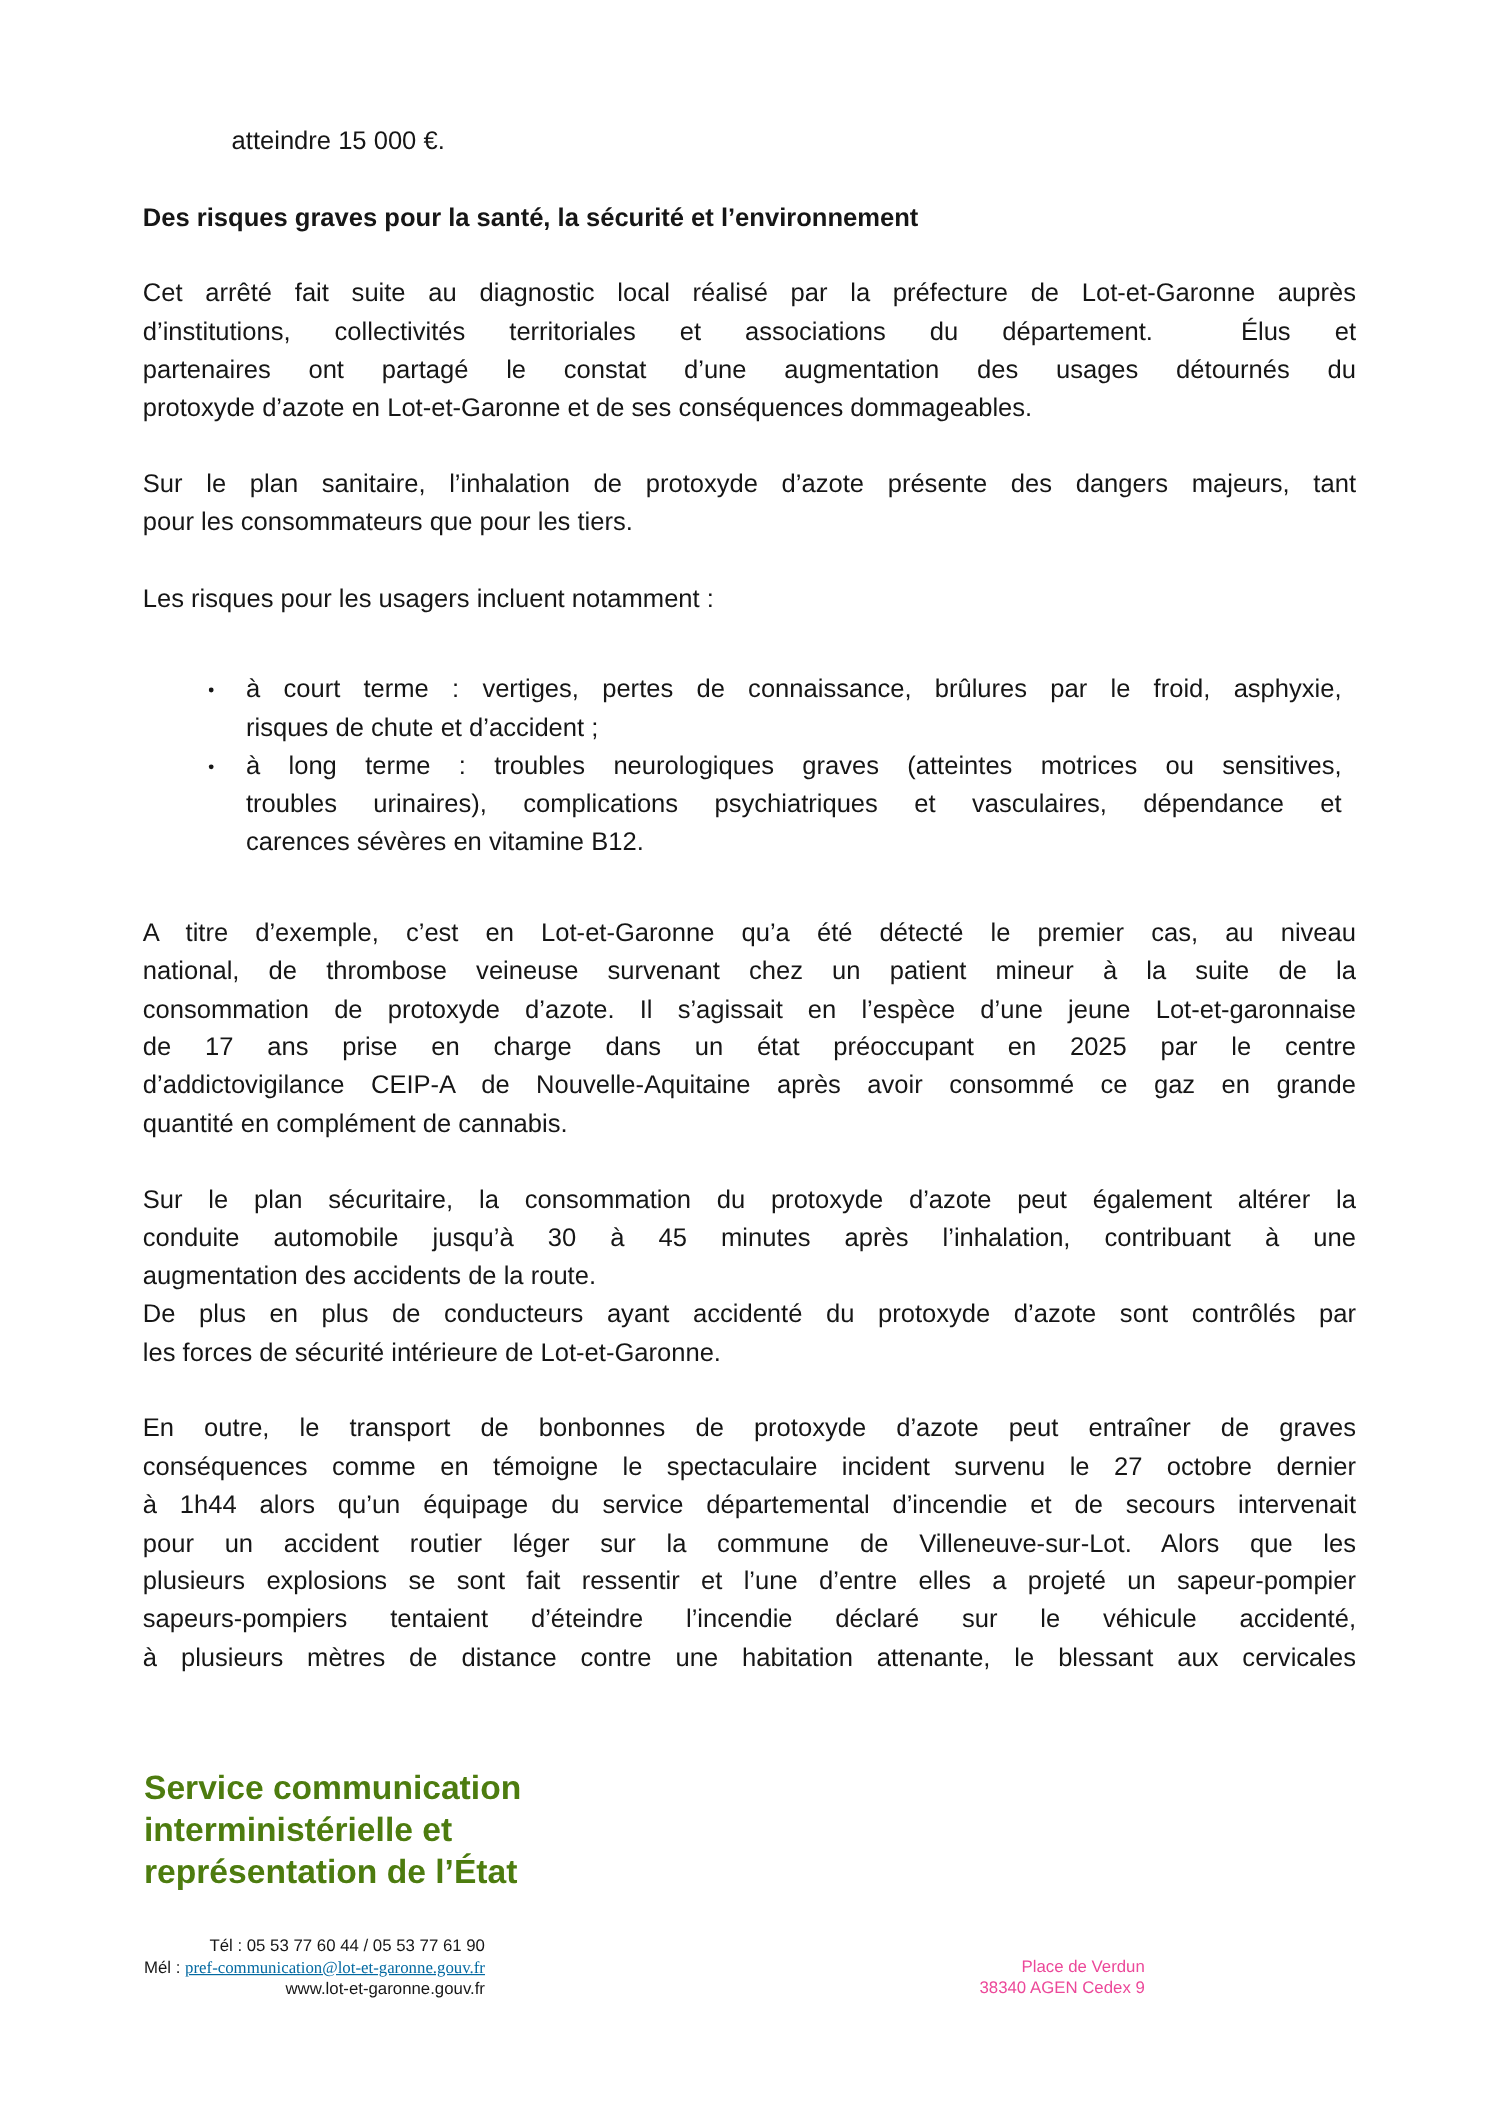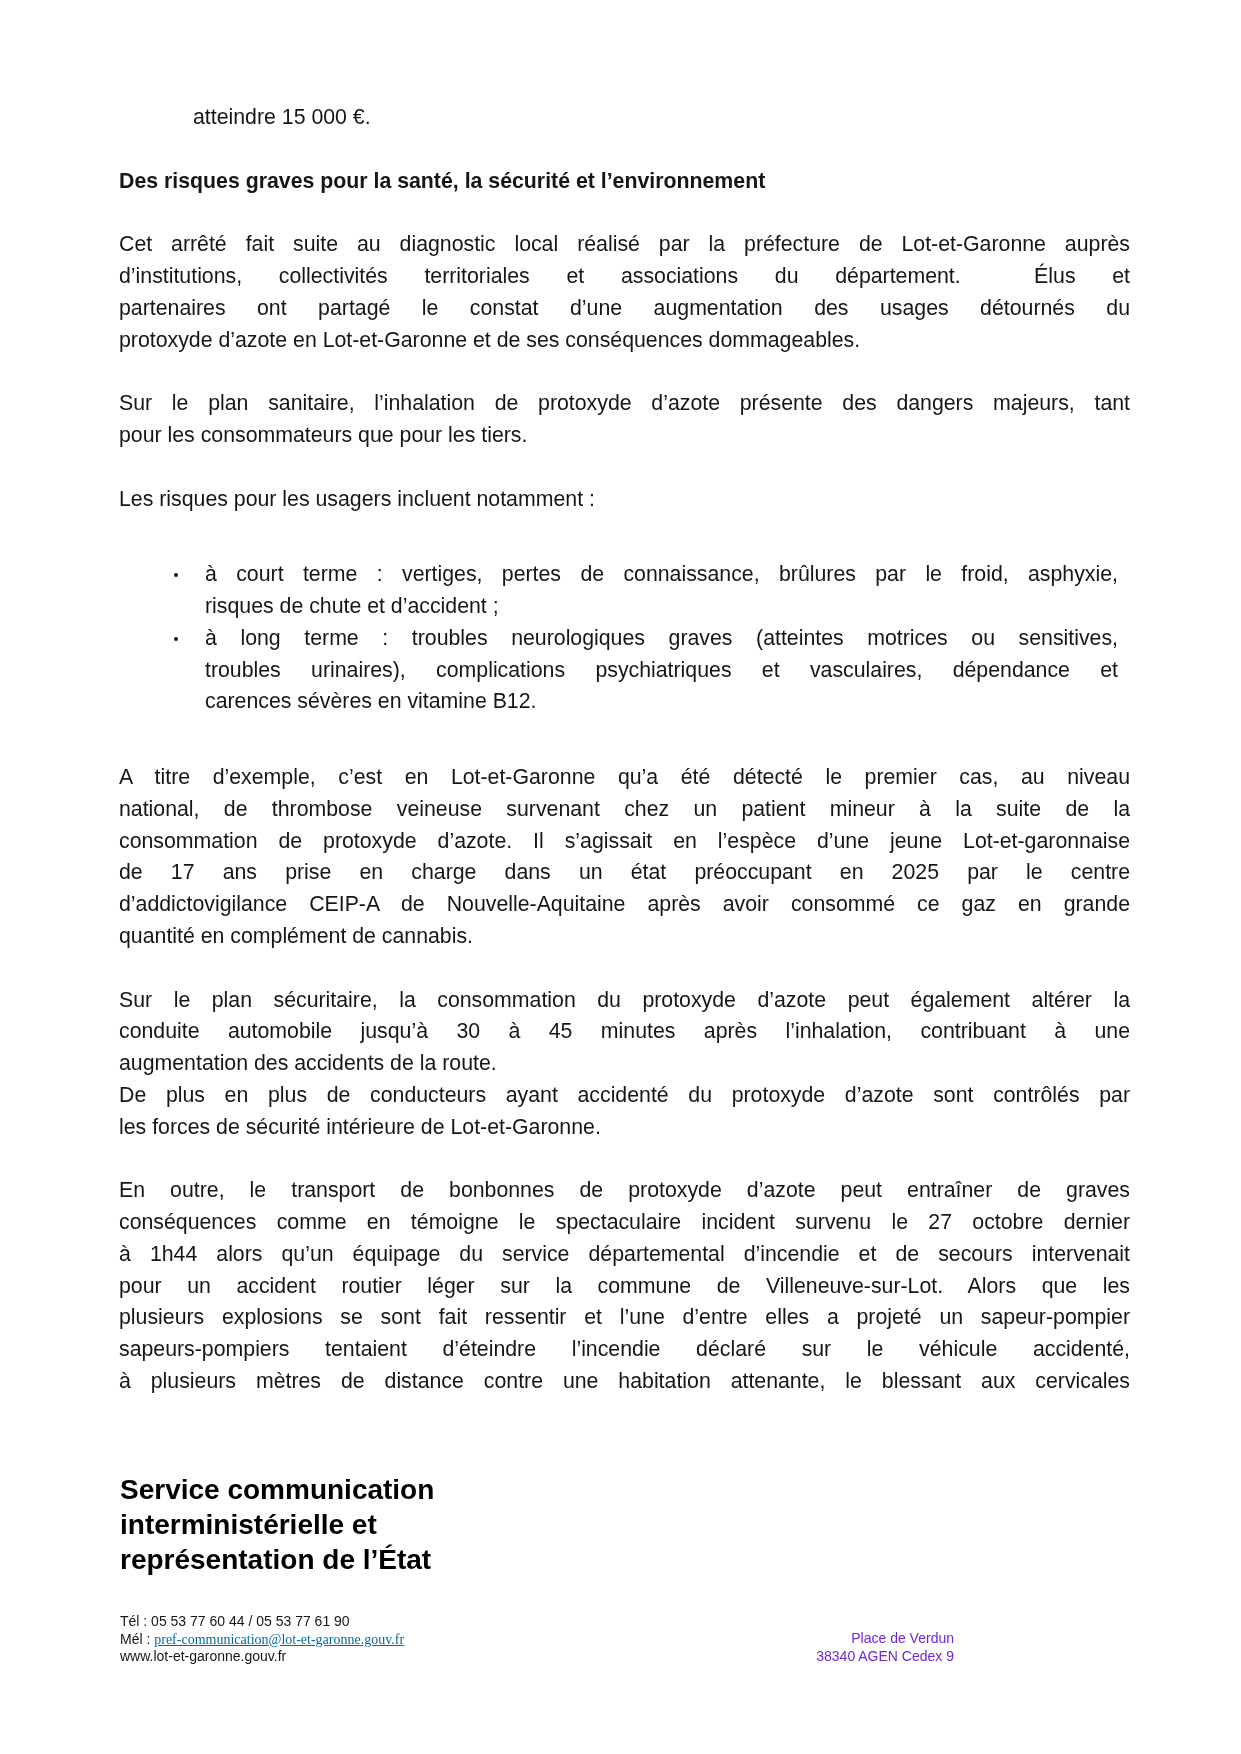"Service communication" .service { color: #000000 -> #4d7c0f }
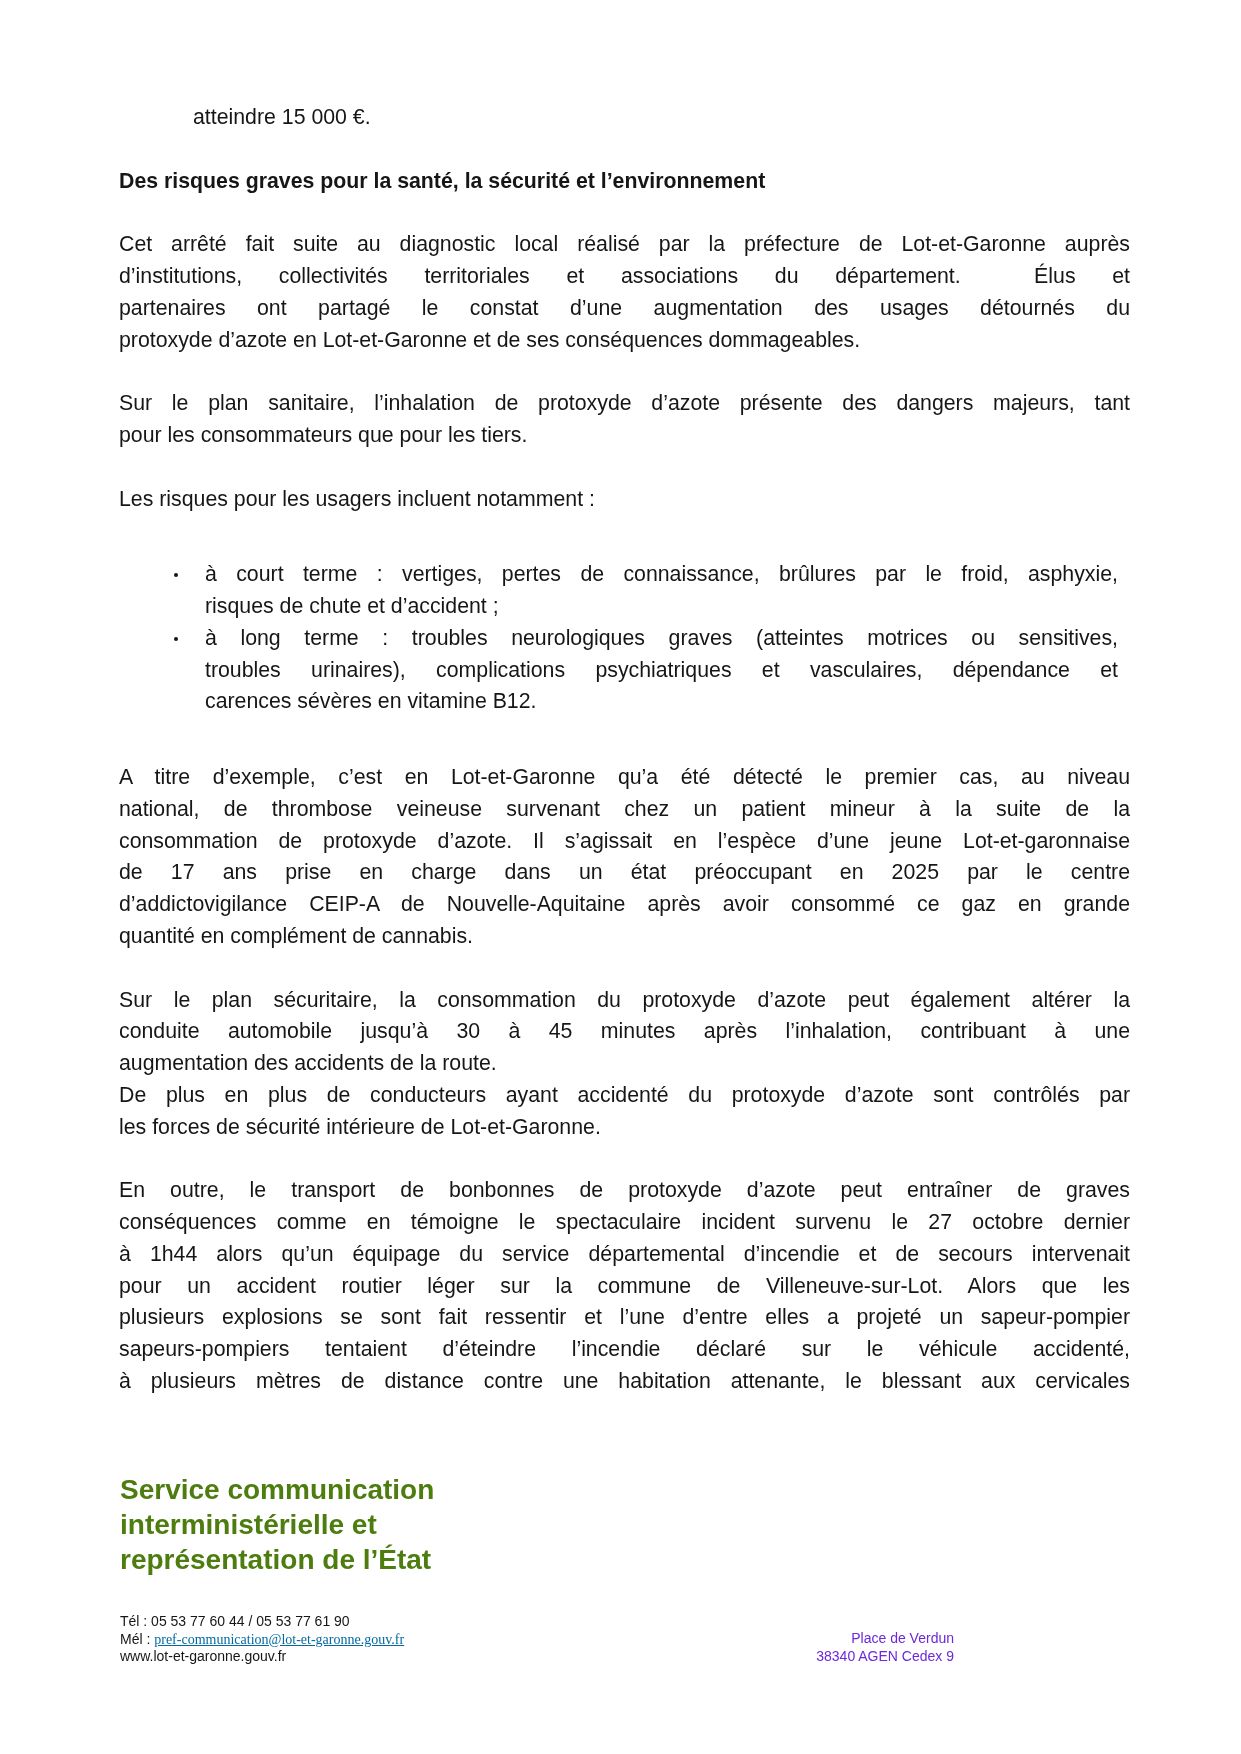"Tél : 05 53 77" .contact { text-align: none -> right }
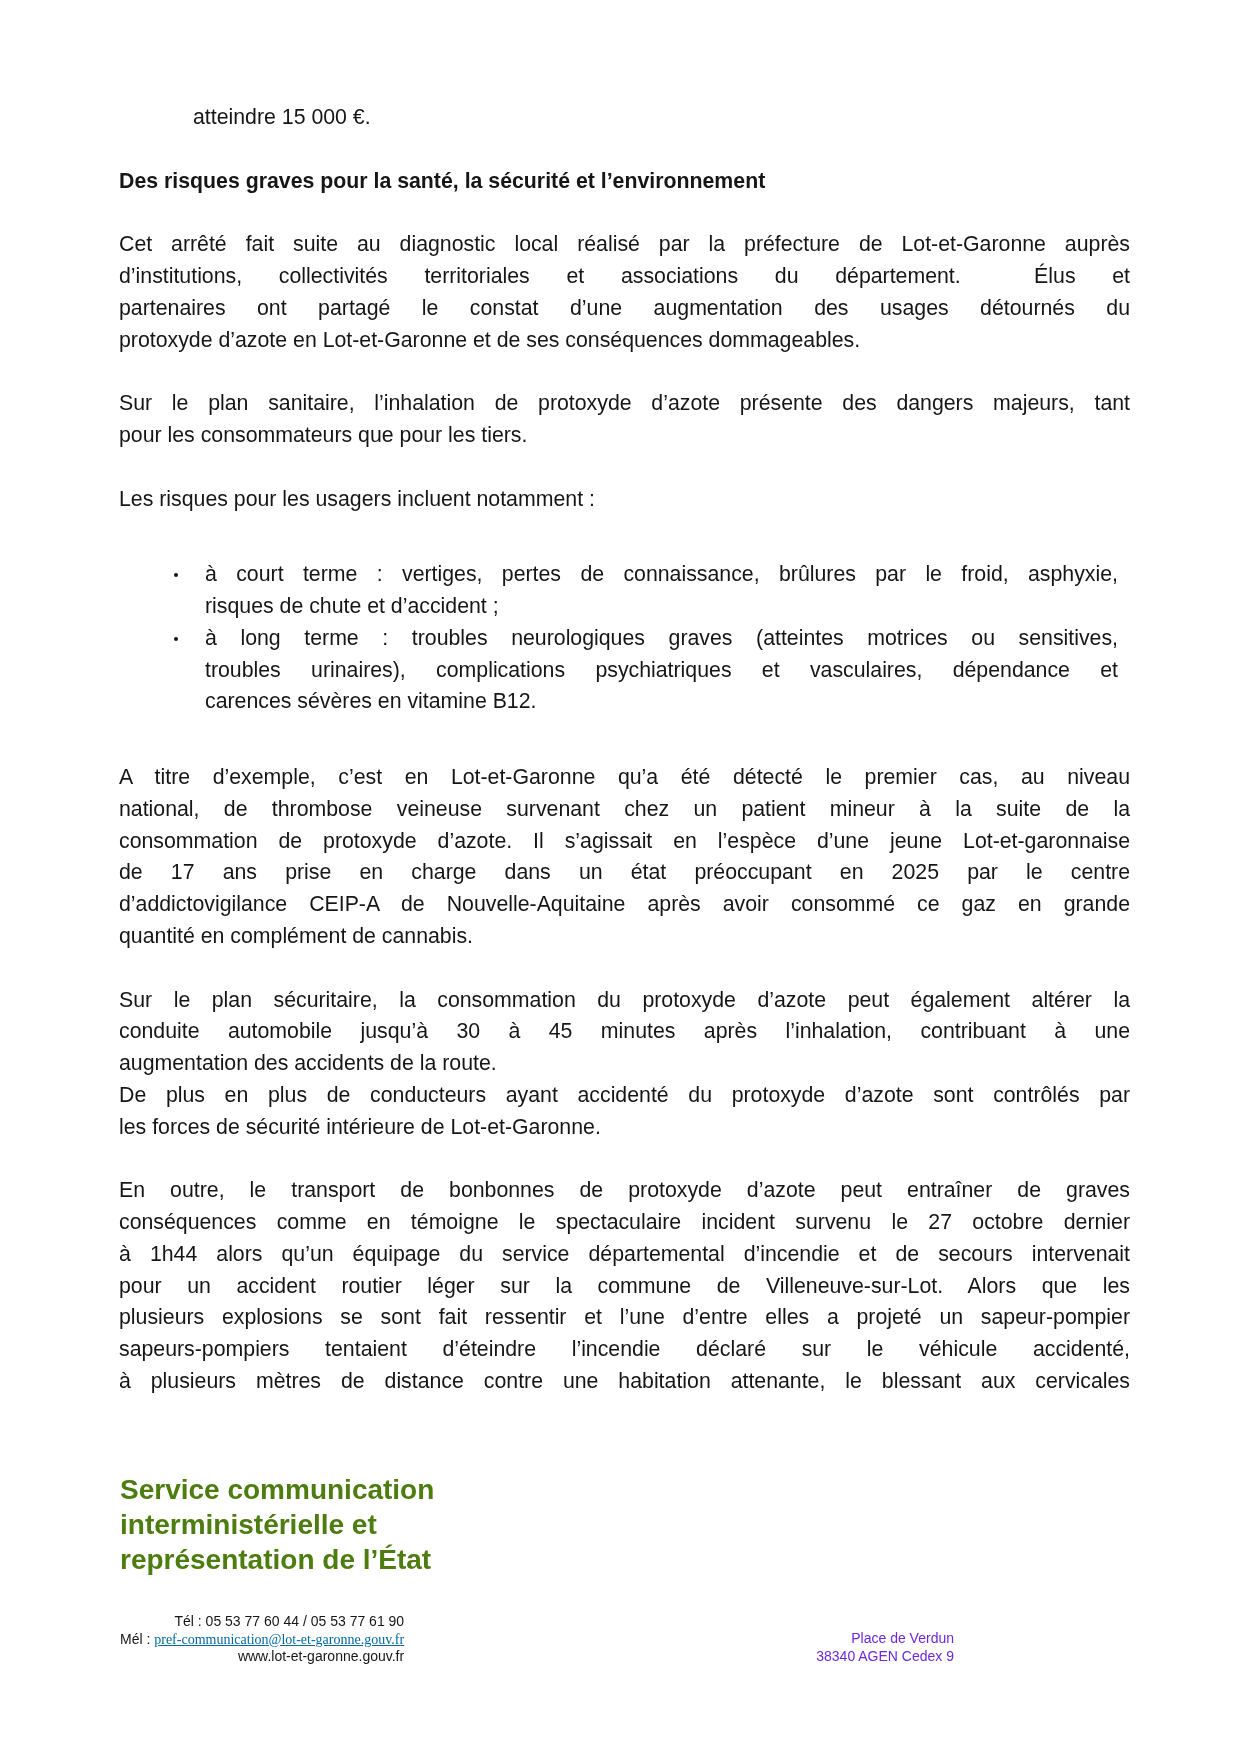"Place de Verdun" .address { color: #6d28d9 -> #ec4899 }
